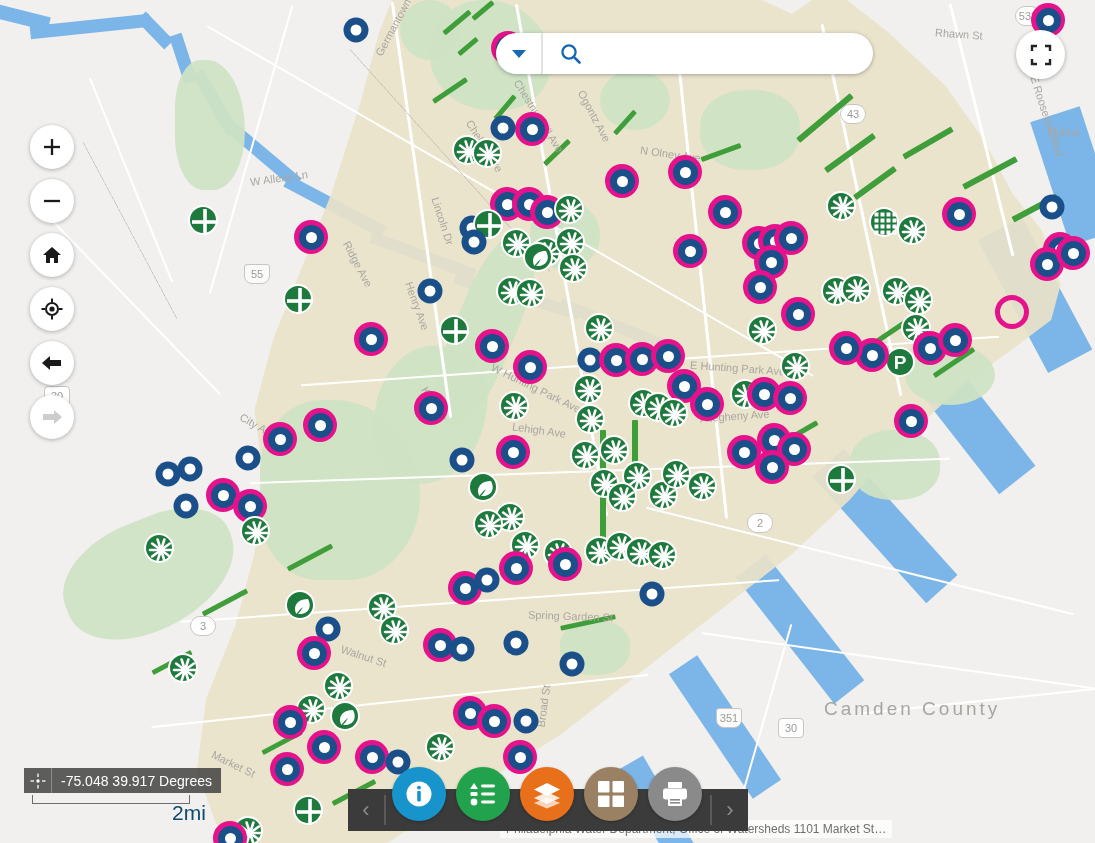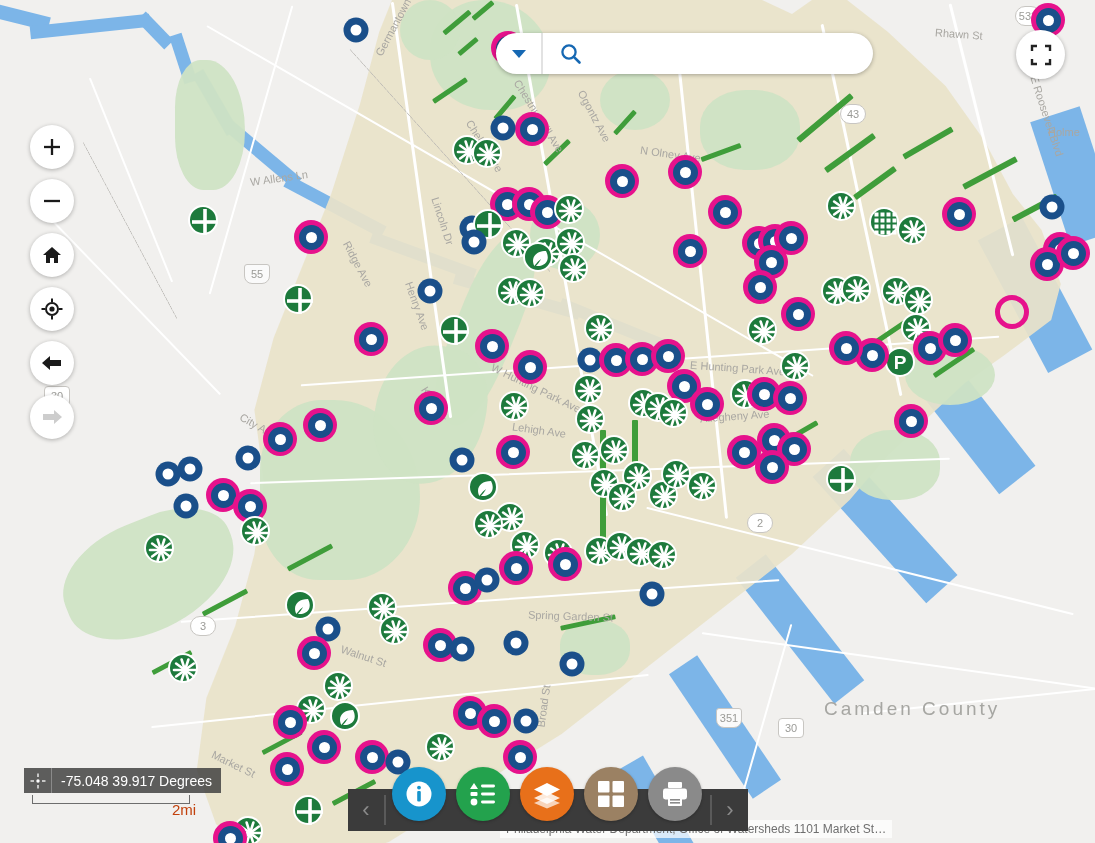"2mi" #scalebar .lbl { color: #c2410c -> #0c4a6e; font-size: 15px -> 21px }
